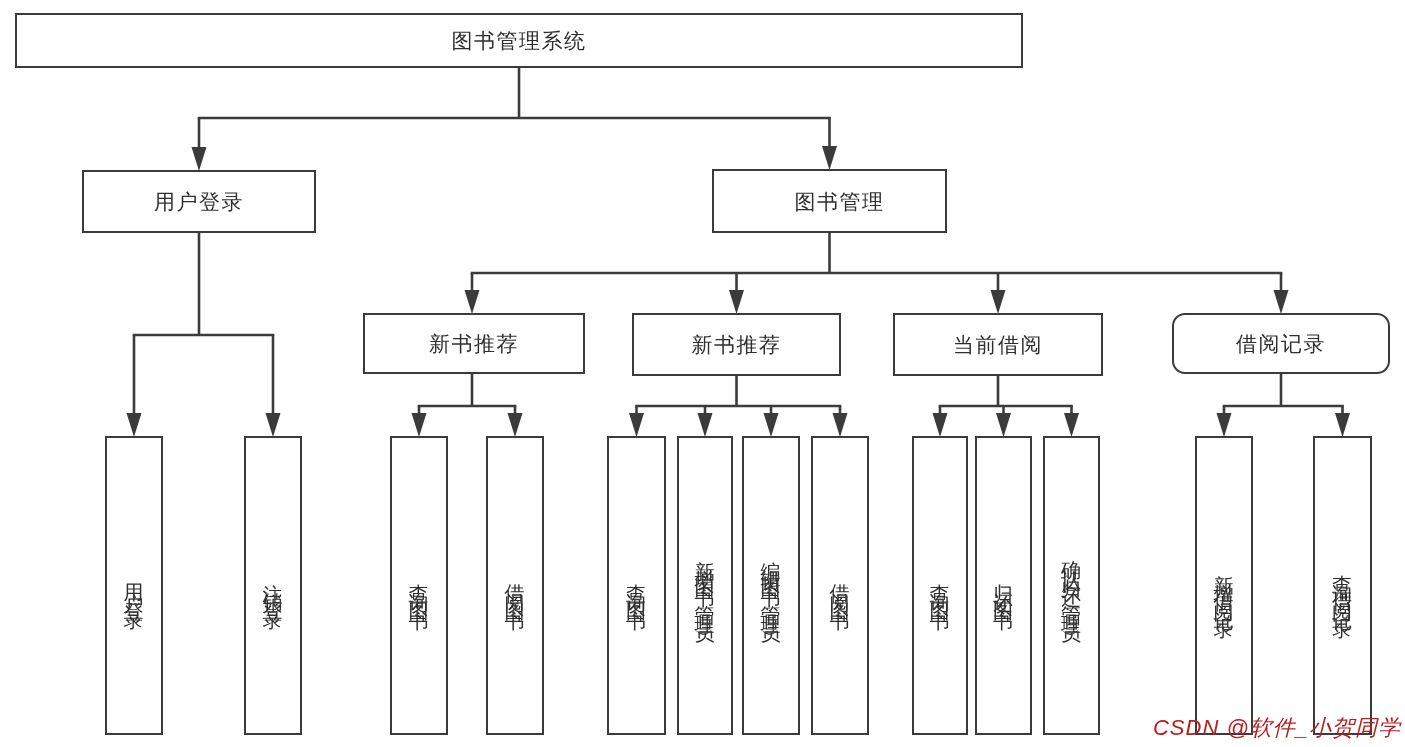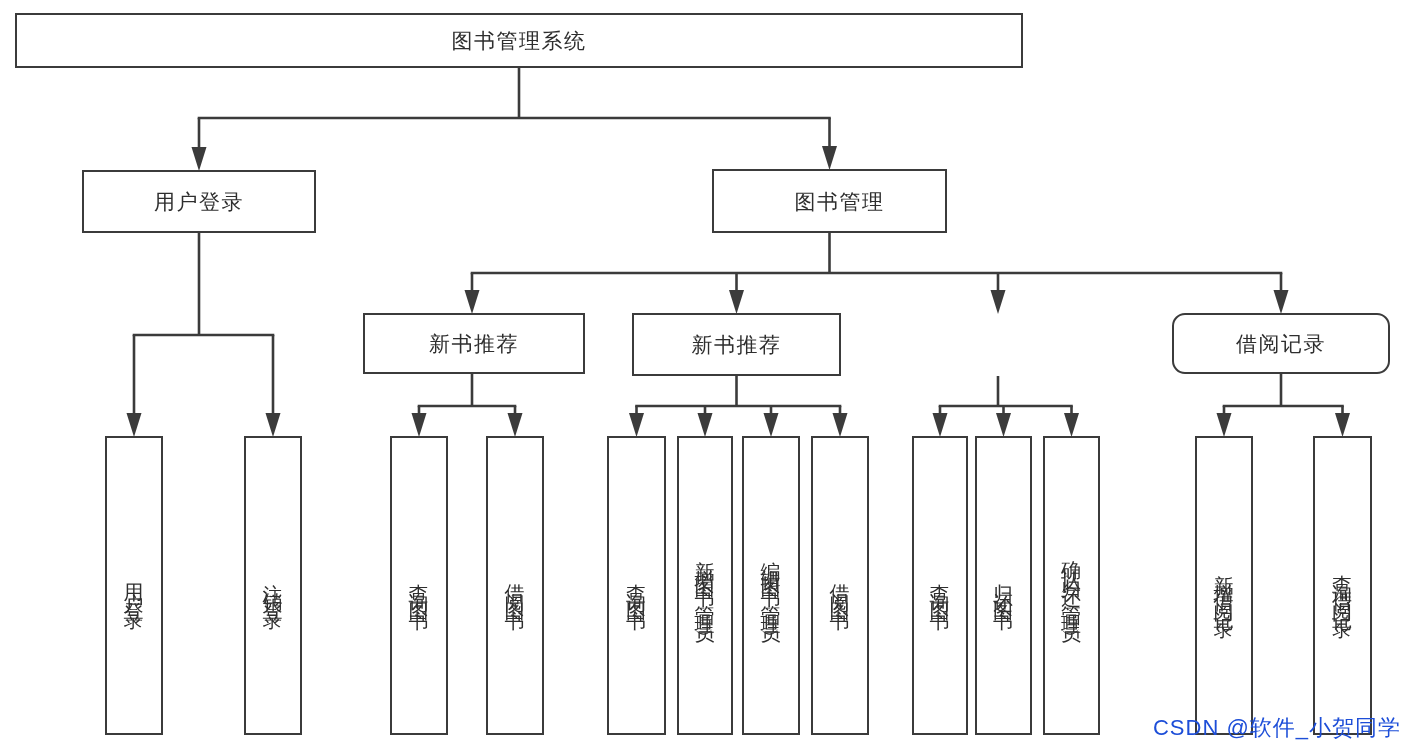"当前借阅" div.node { html: none -> <div> <span>当前借阅</span> </div> }
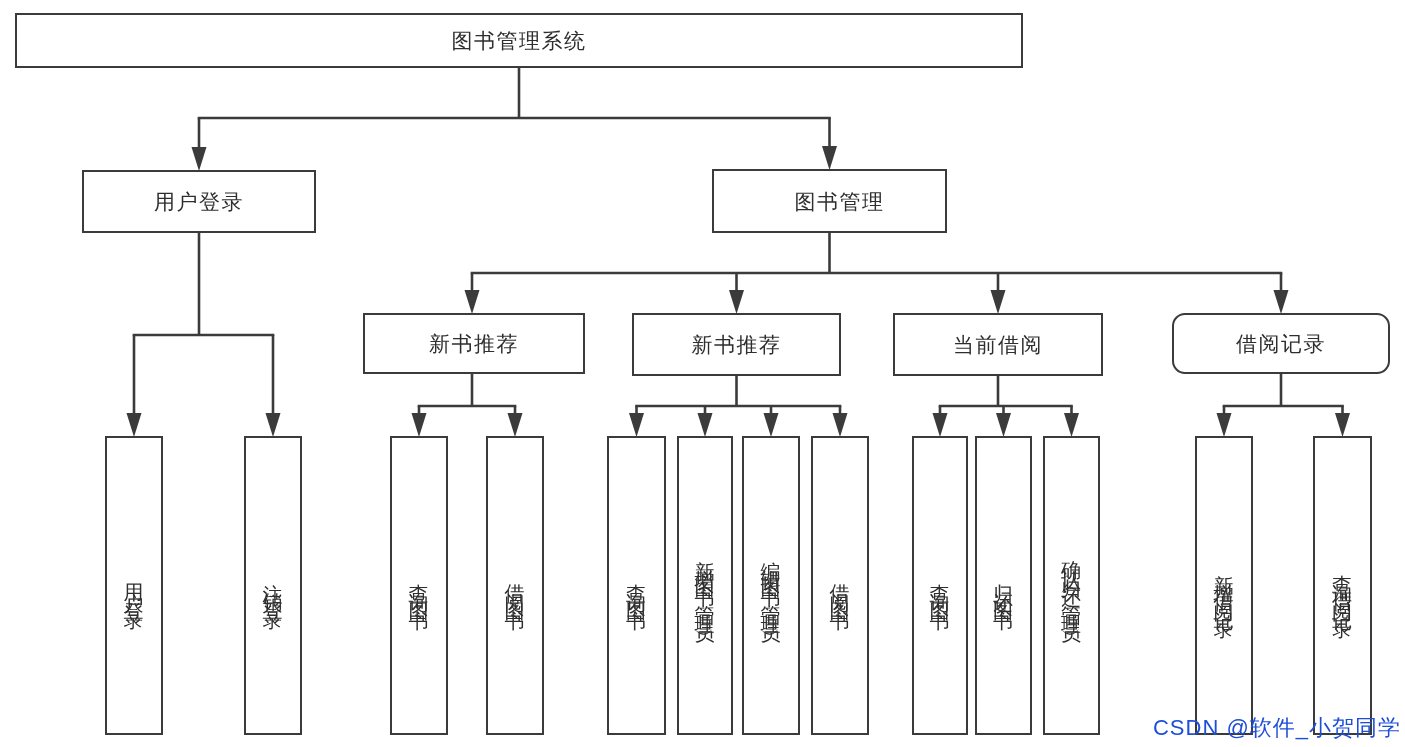"CSDN @软件_小贺同学" div { color: #1d4ed8 -> #b91c1c; font-style: none -> italic }
